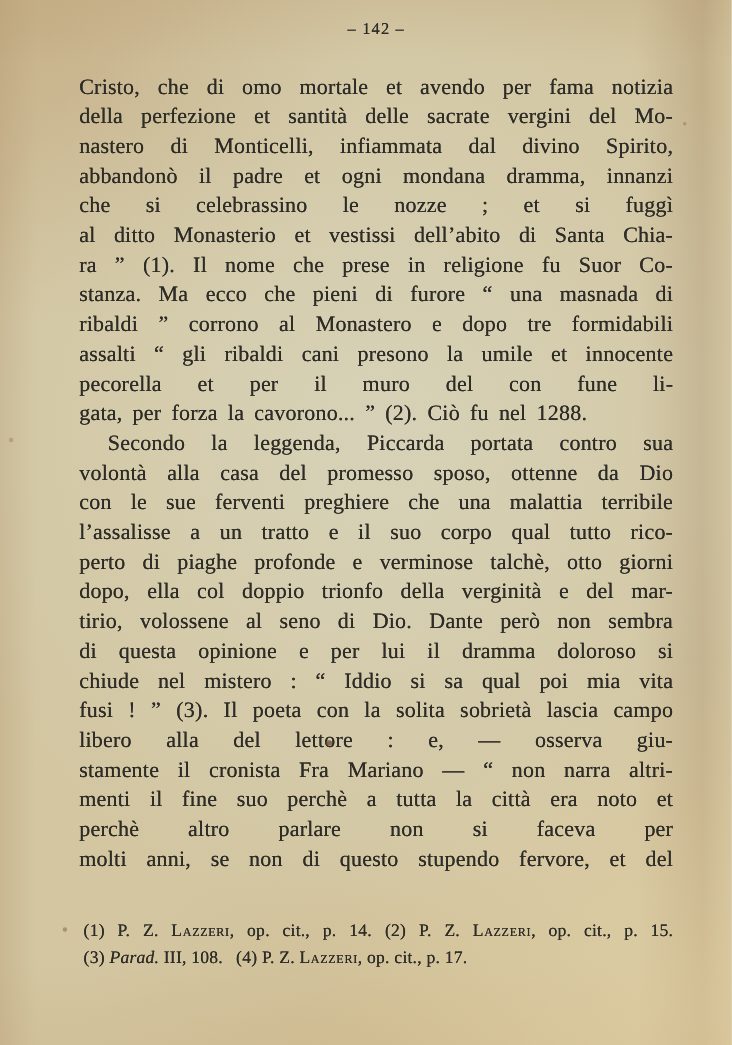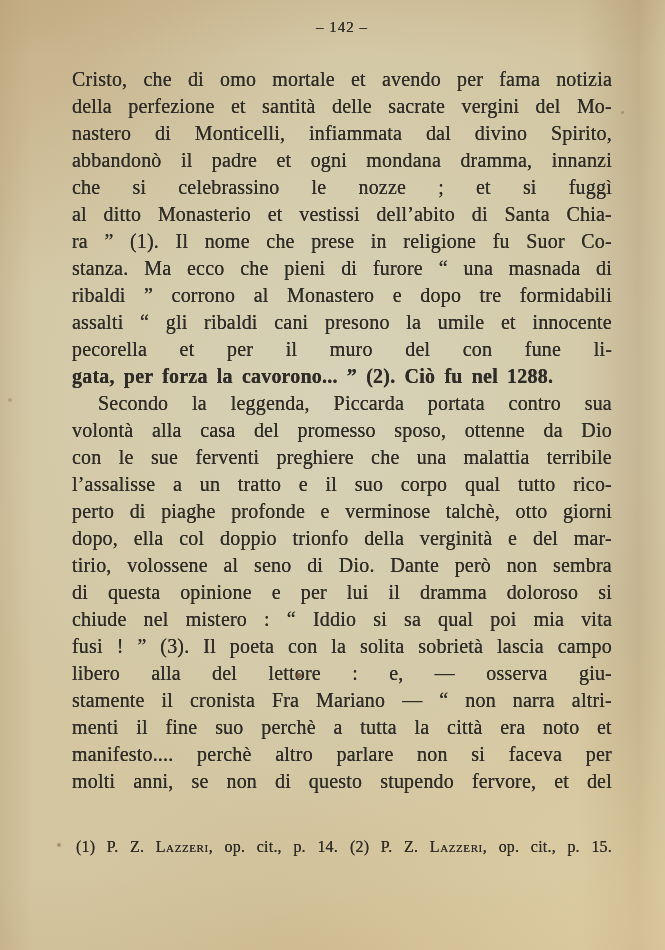"gata, per forza la cavorono..." .plain-line { font-weight: bold -> none }
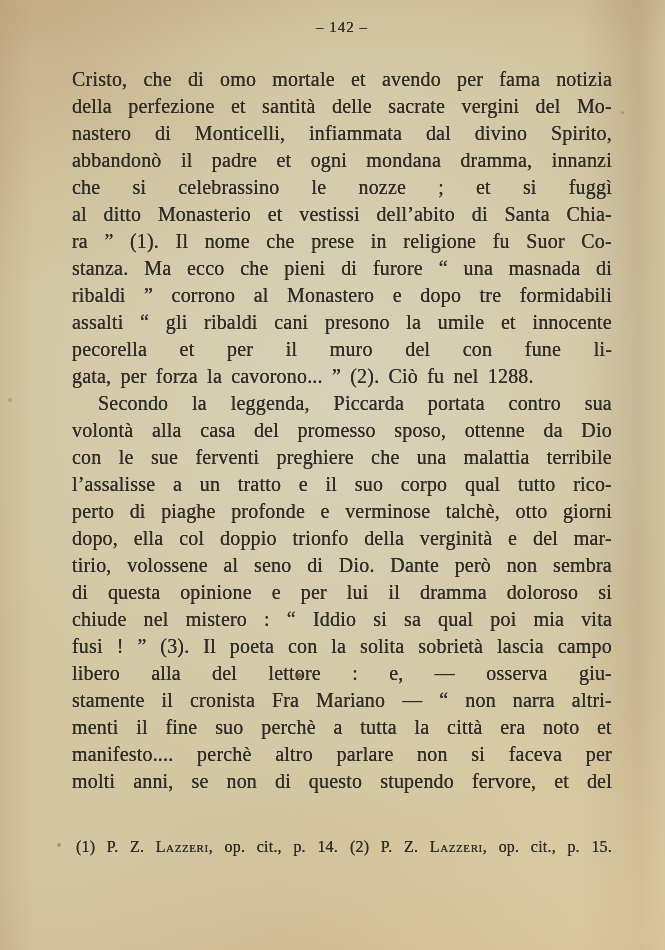"manifesto...." span { html: <span>manifesto....</span> -> none }
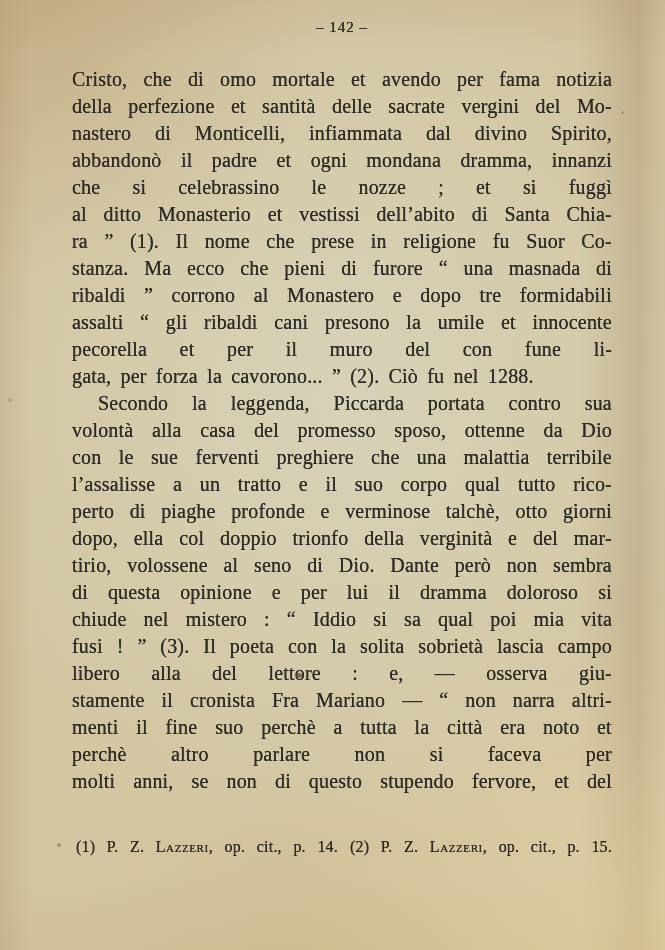"(3) Parad. III, 108. (4)" div { html: none -> <div> <span>(3) </span><span>Parad.</span><span> III, 108.</span><span>(4) P. Z. </span><span>Lazzeri</span><span>, op. cit., p. 17.</span> </div> }
